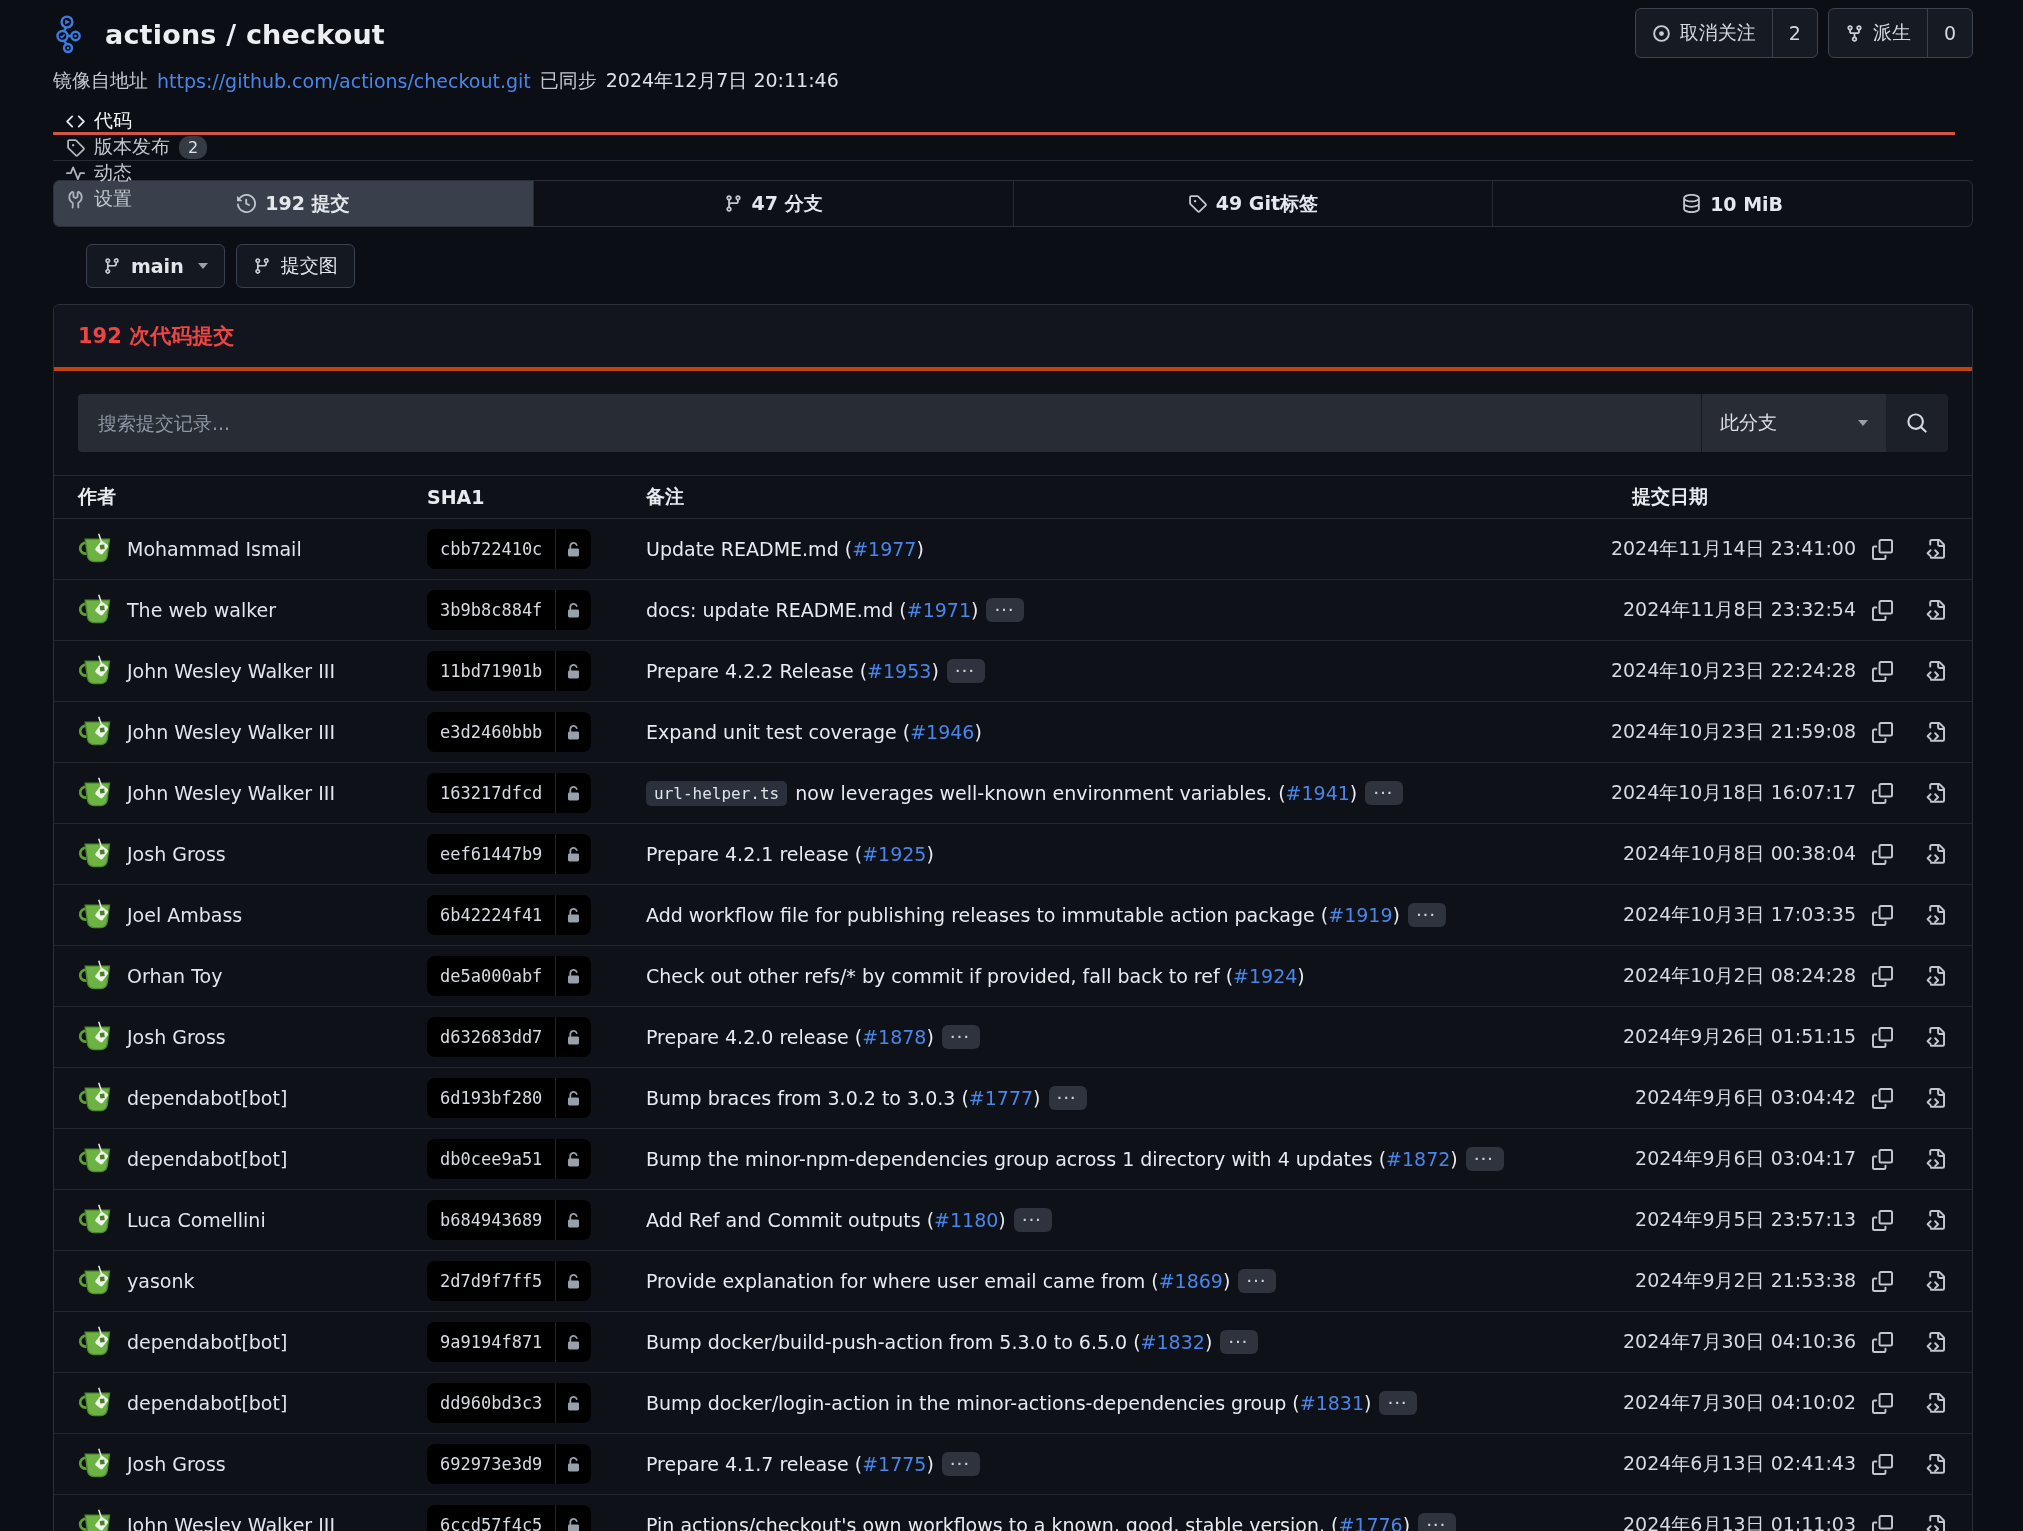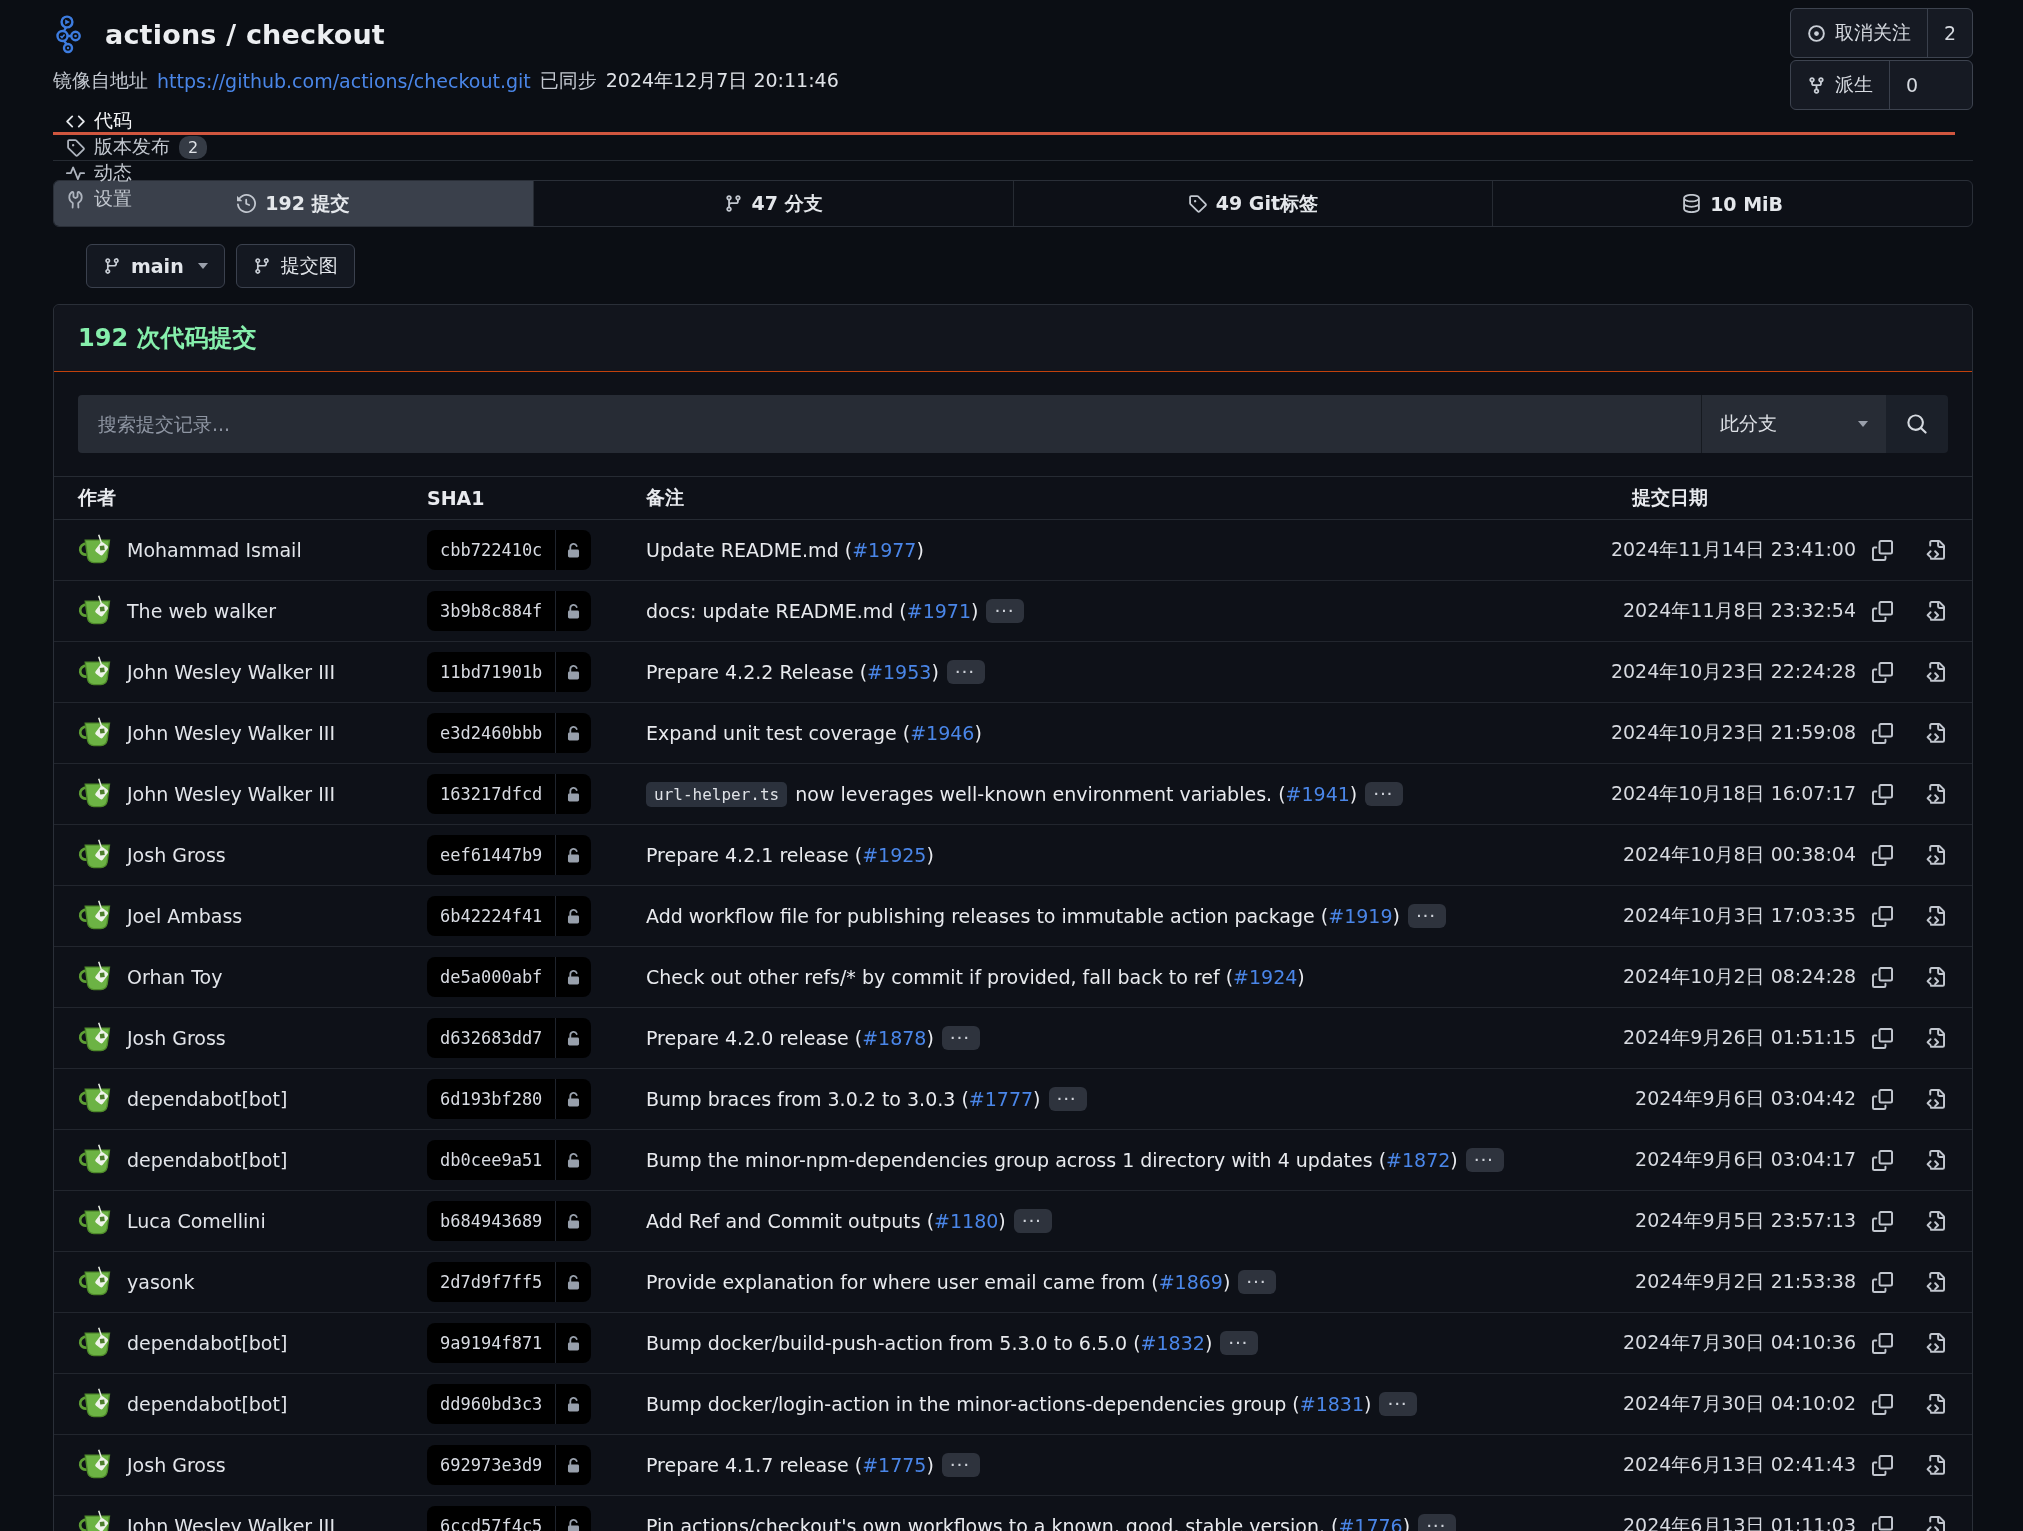"取消关注" .header-buttons { flex-direction: column -> none; gap: 2px -> 10px }
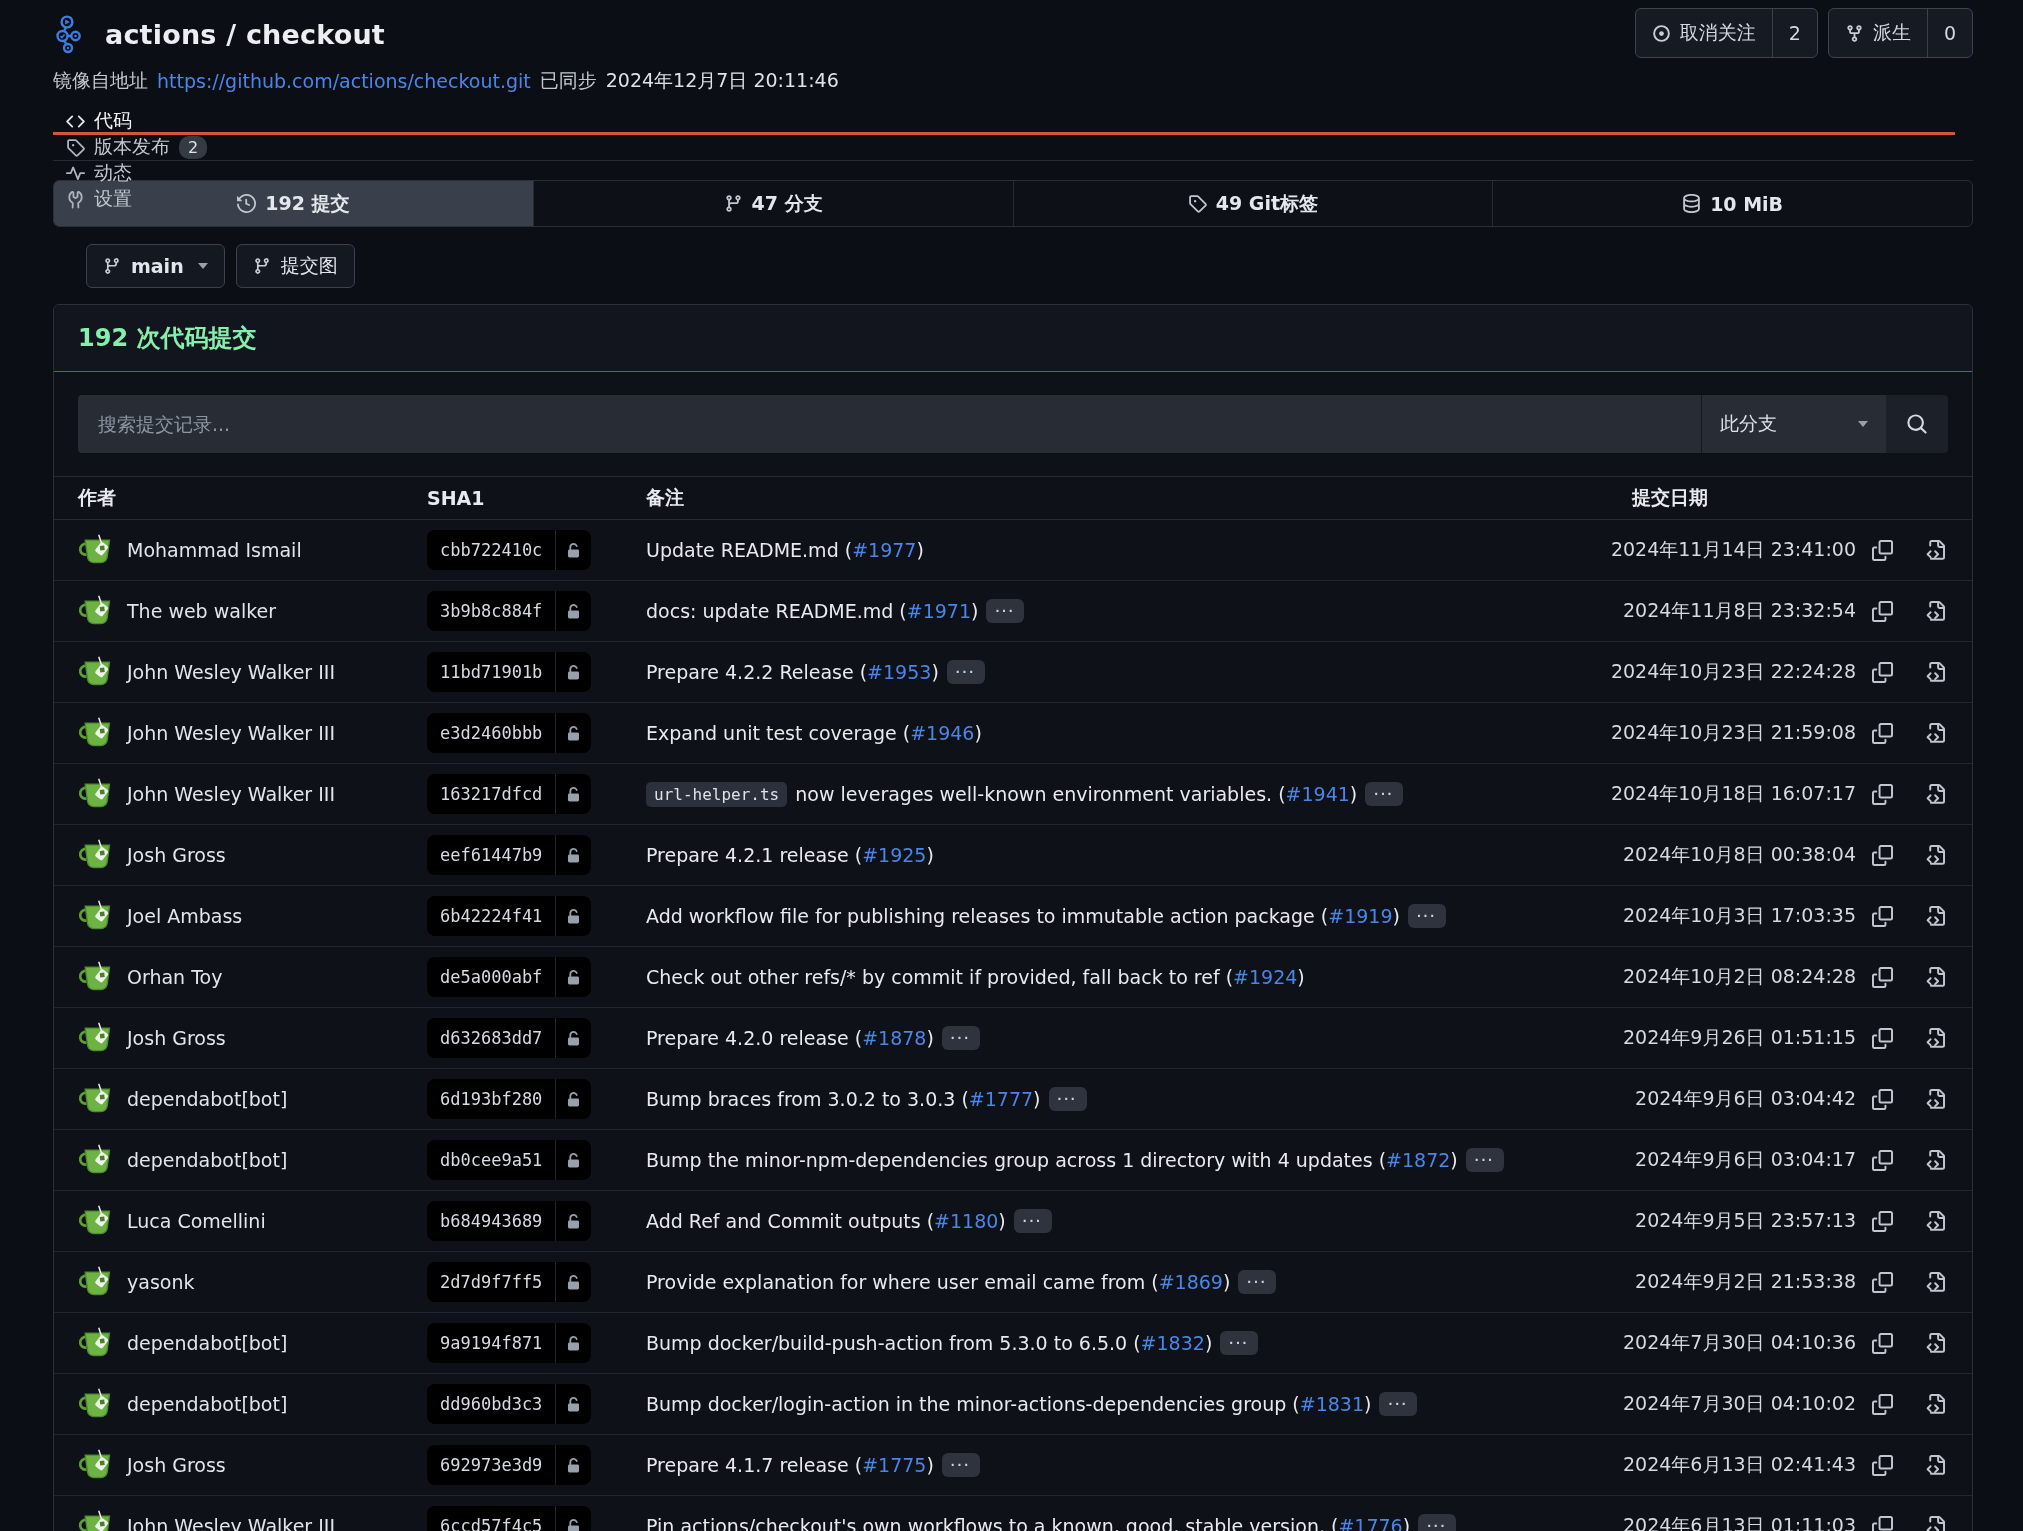"192 次代码提交" .panel-header { border-bottom: 1px solid #c2410c -> 4px solid #c2410c; color: #86efac -> #ef4444; font-size: 24px -> 21px }
